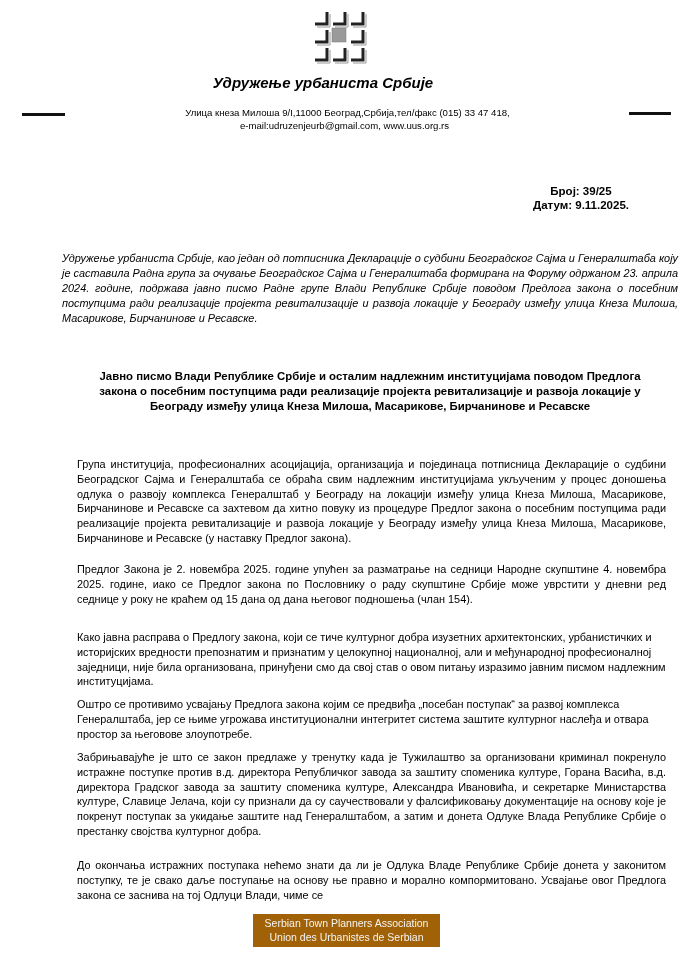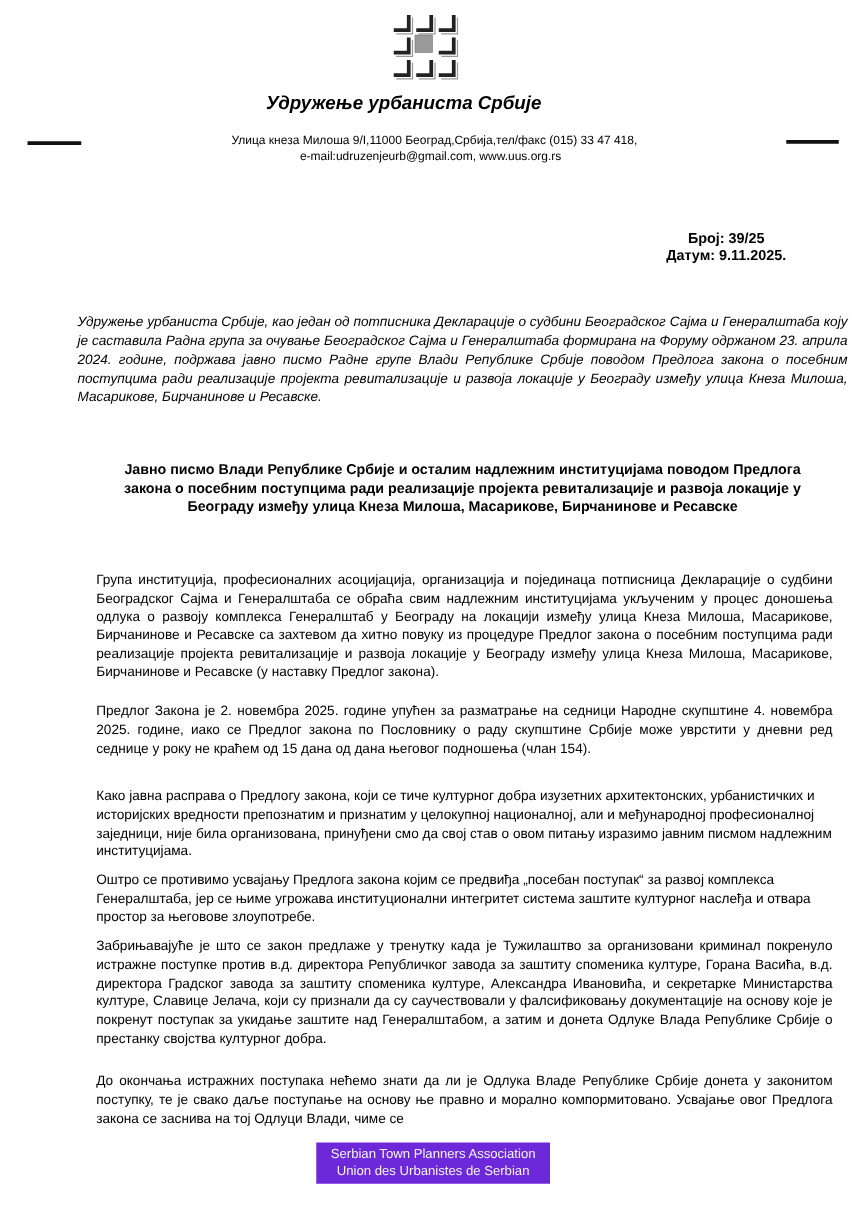"Serbian Town Planners Association" .footer-box { background: #6d28d9 -> #a16207 }
